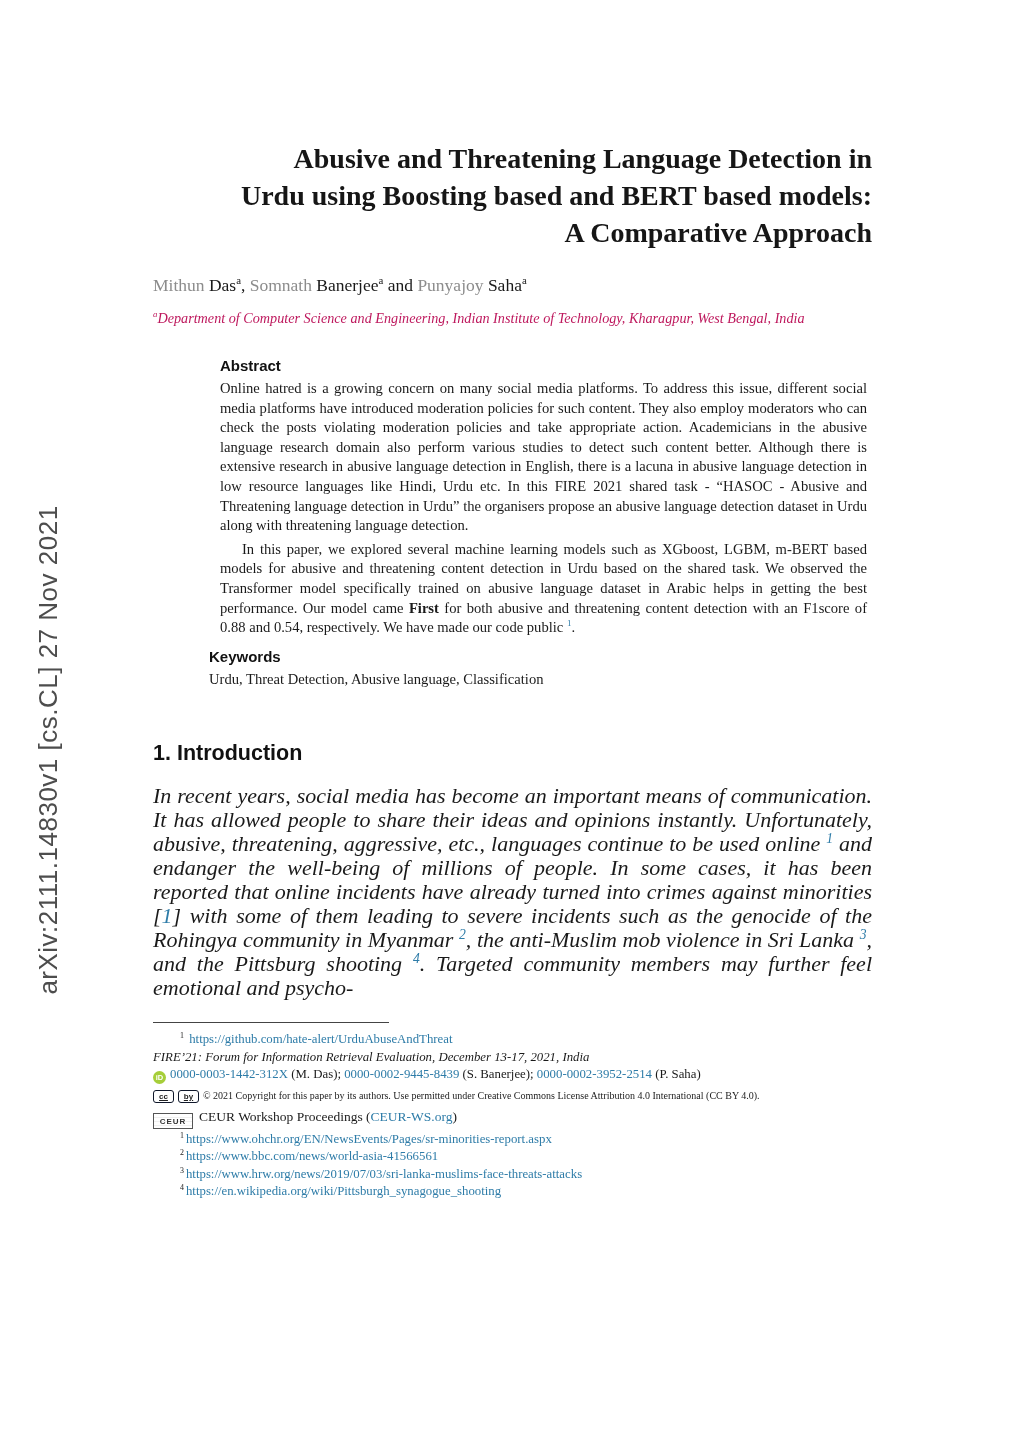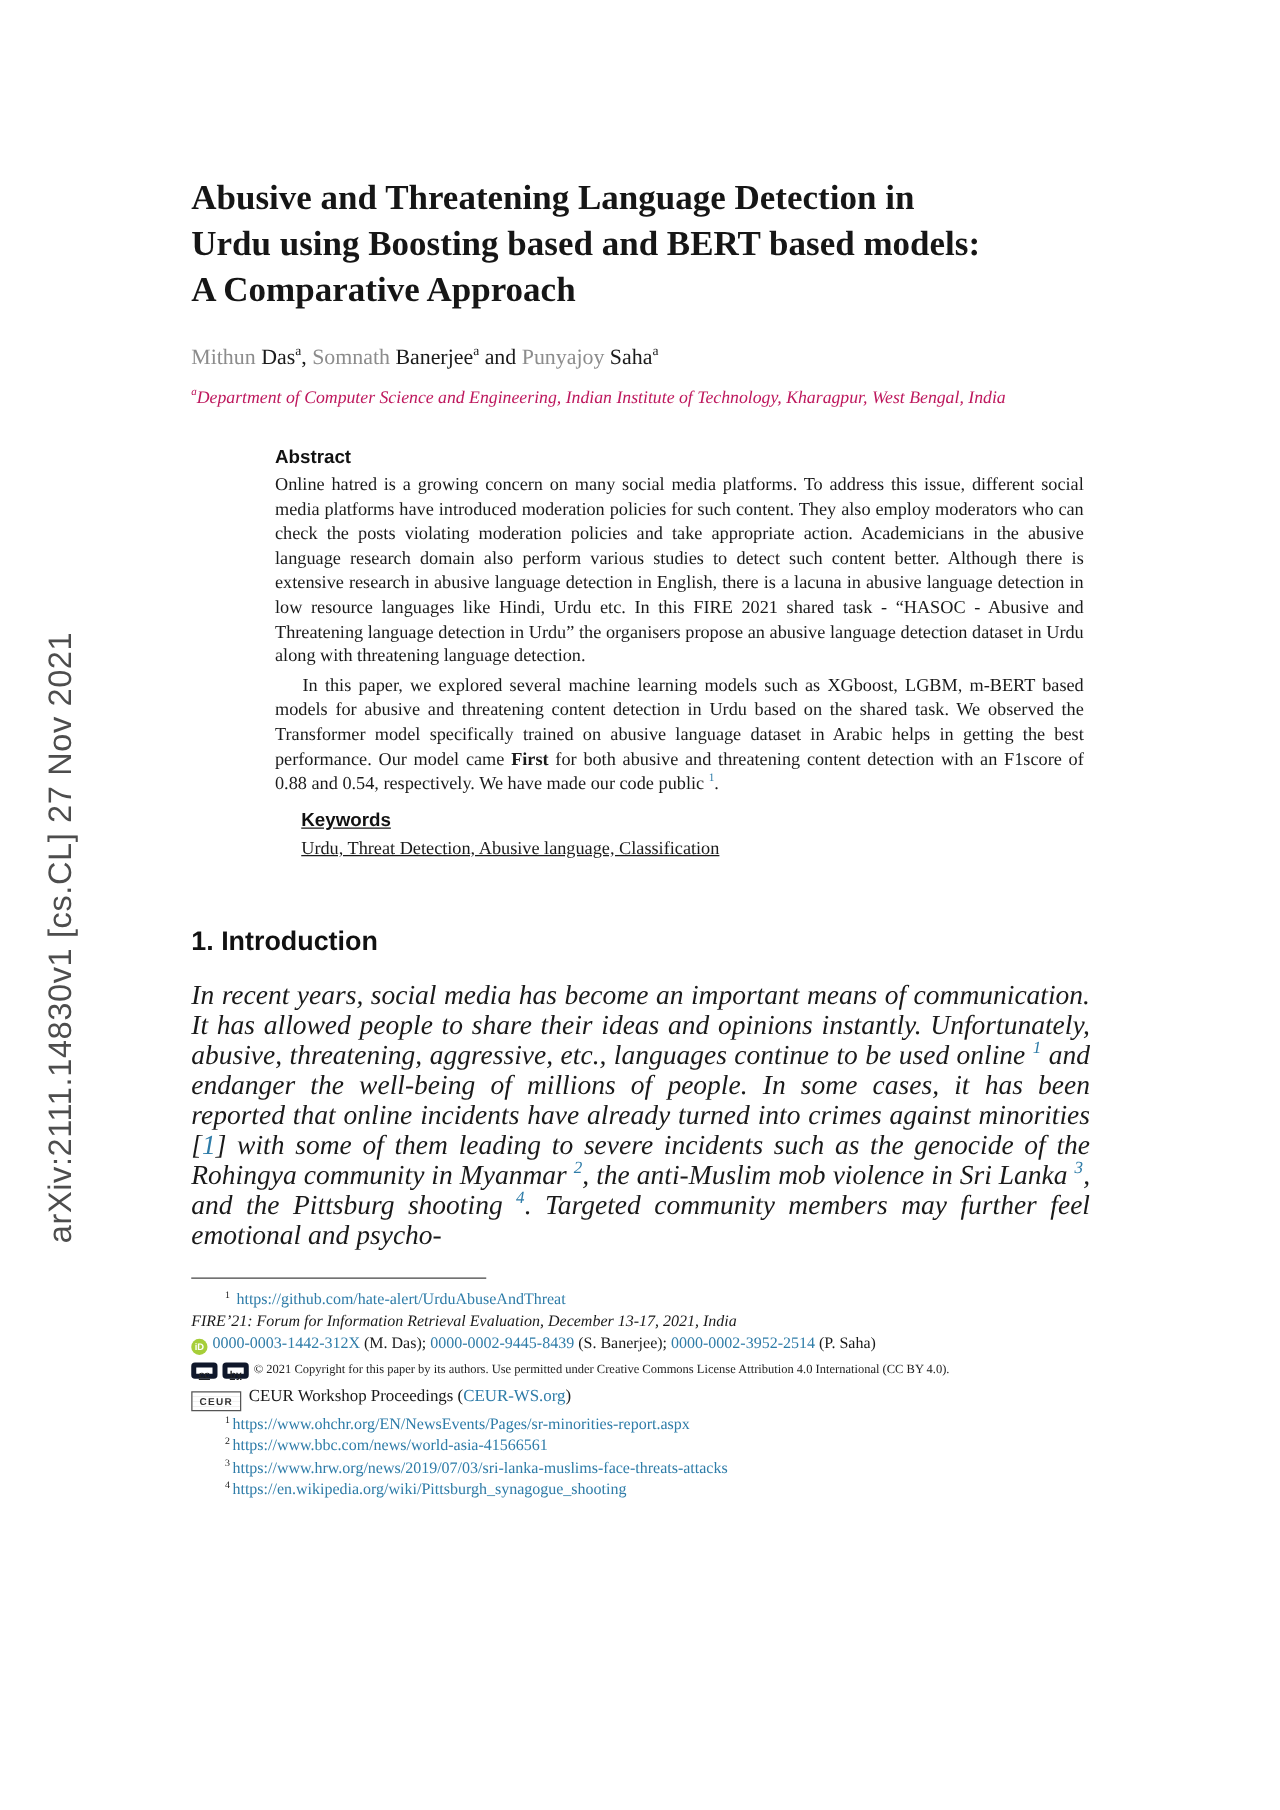"Abusive and Threatening Language" .title-line { text-align: none -> right }
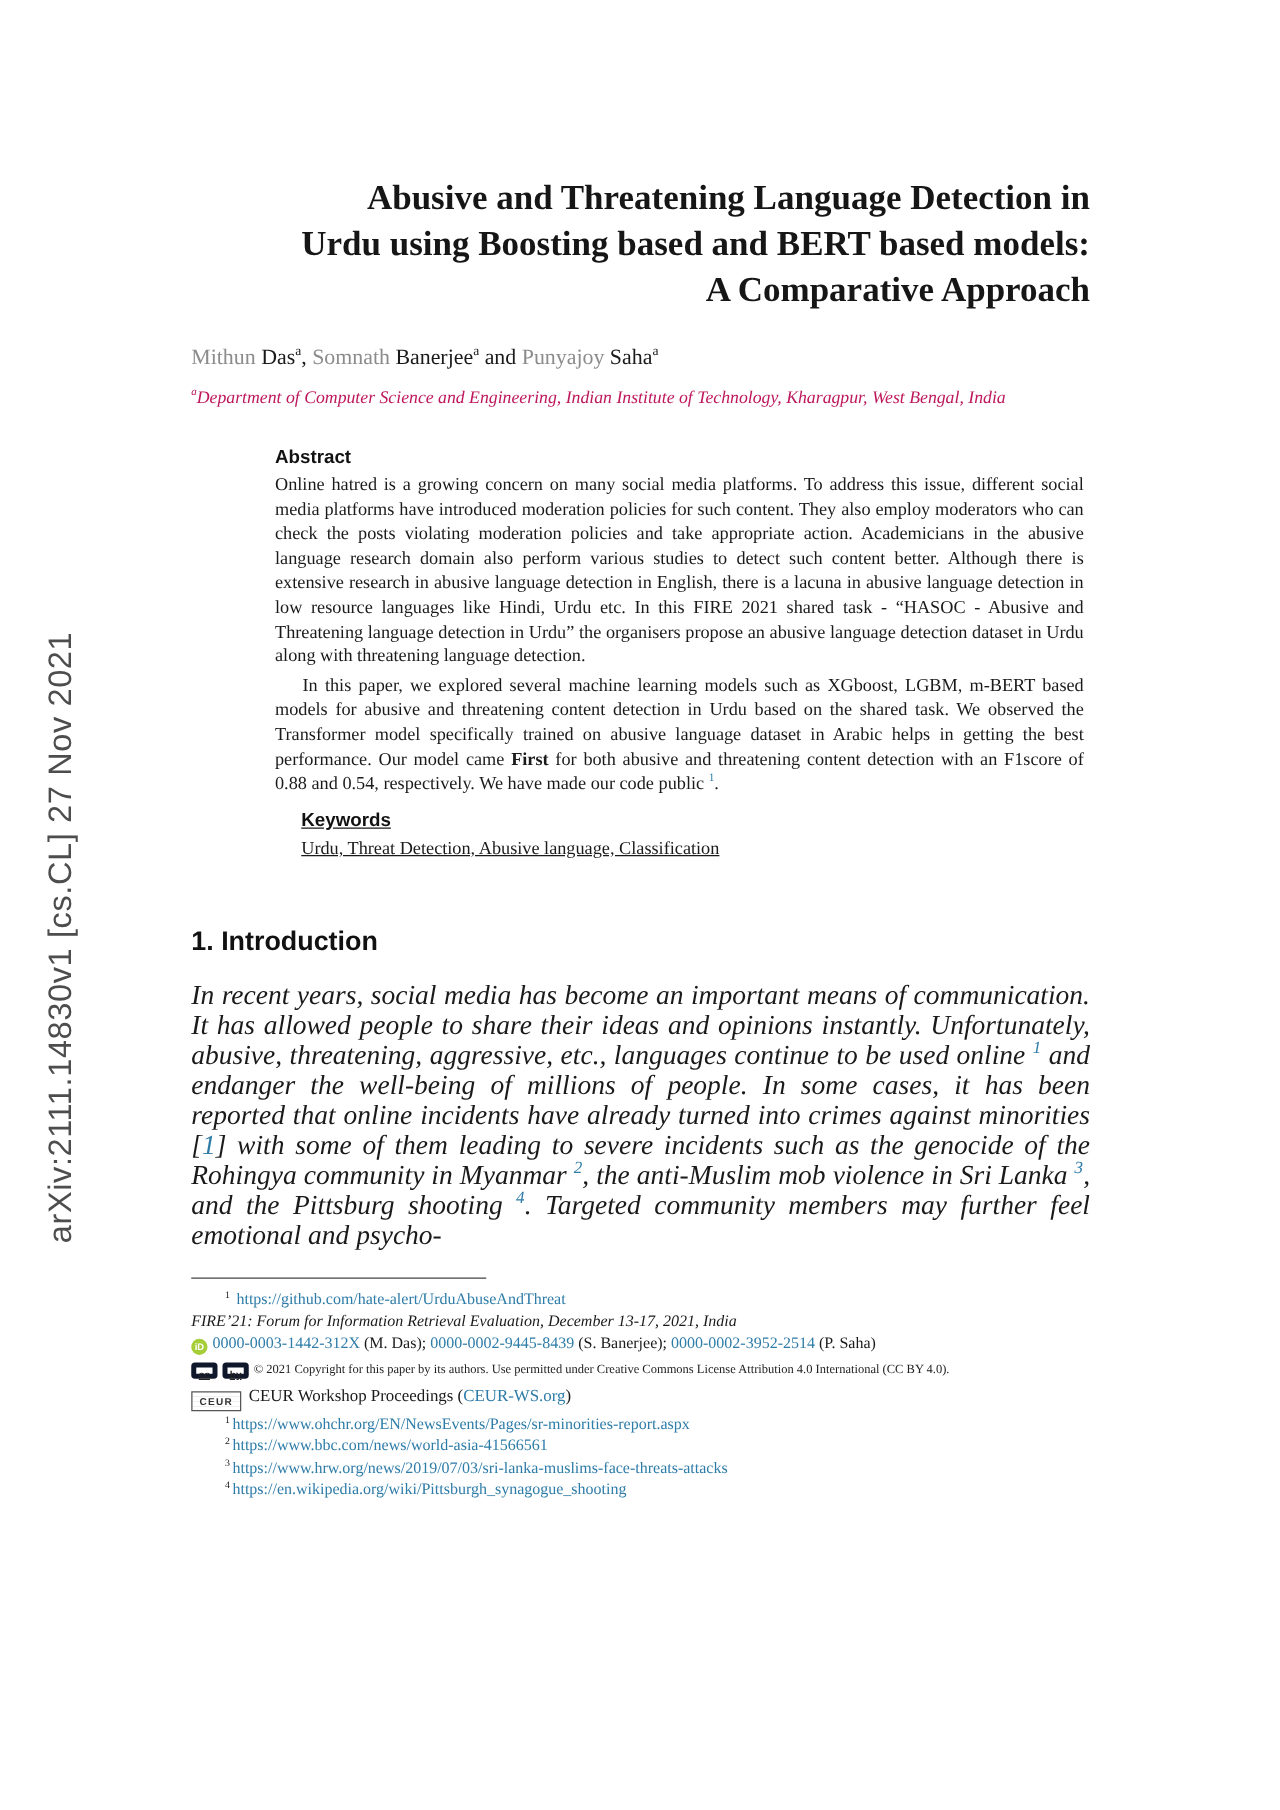"Keywords" .keywords { margin-left: 88px -> 56px; text-decoration: underline -> none }
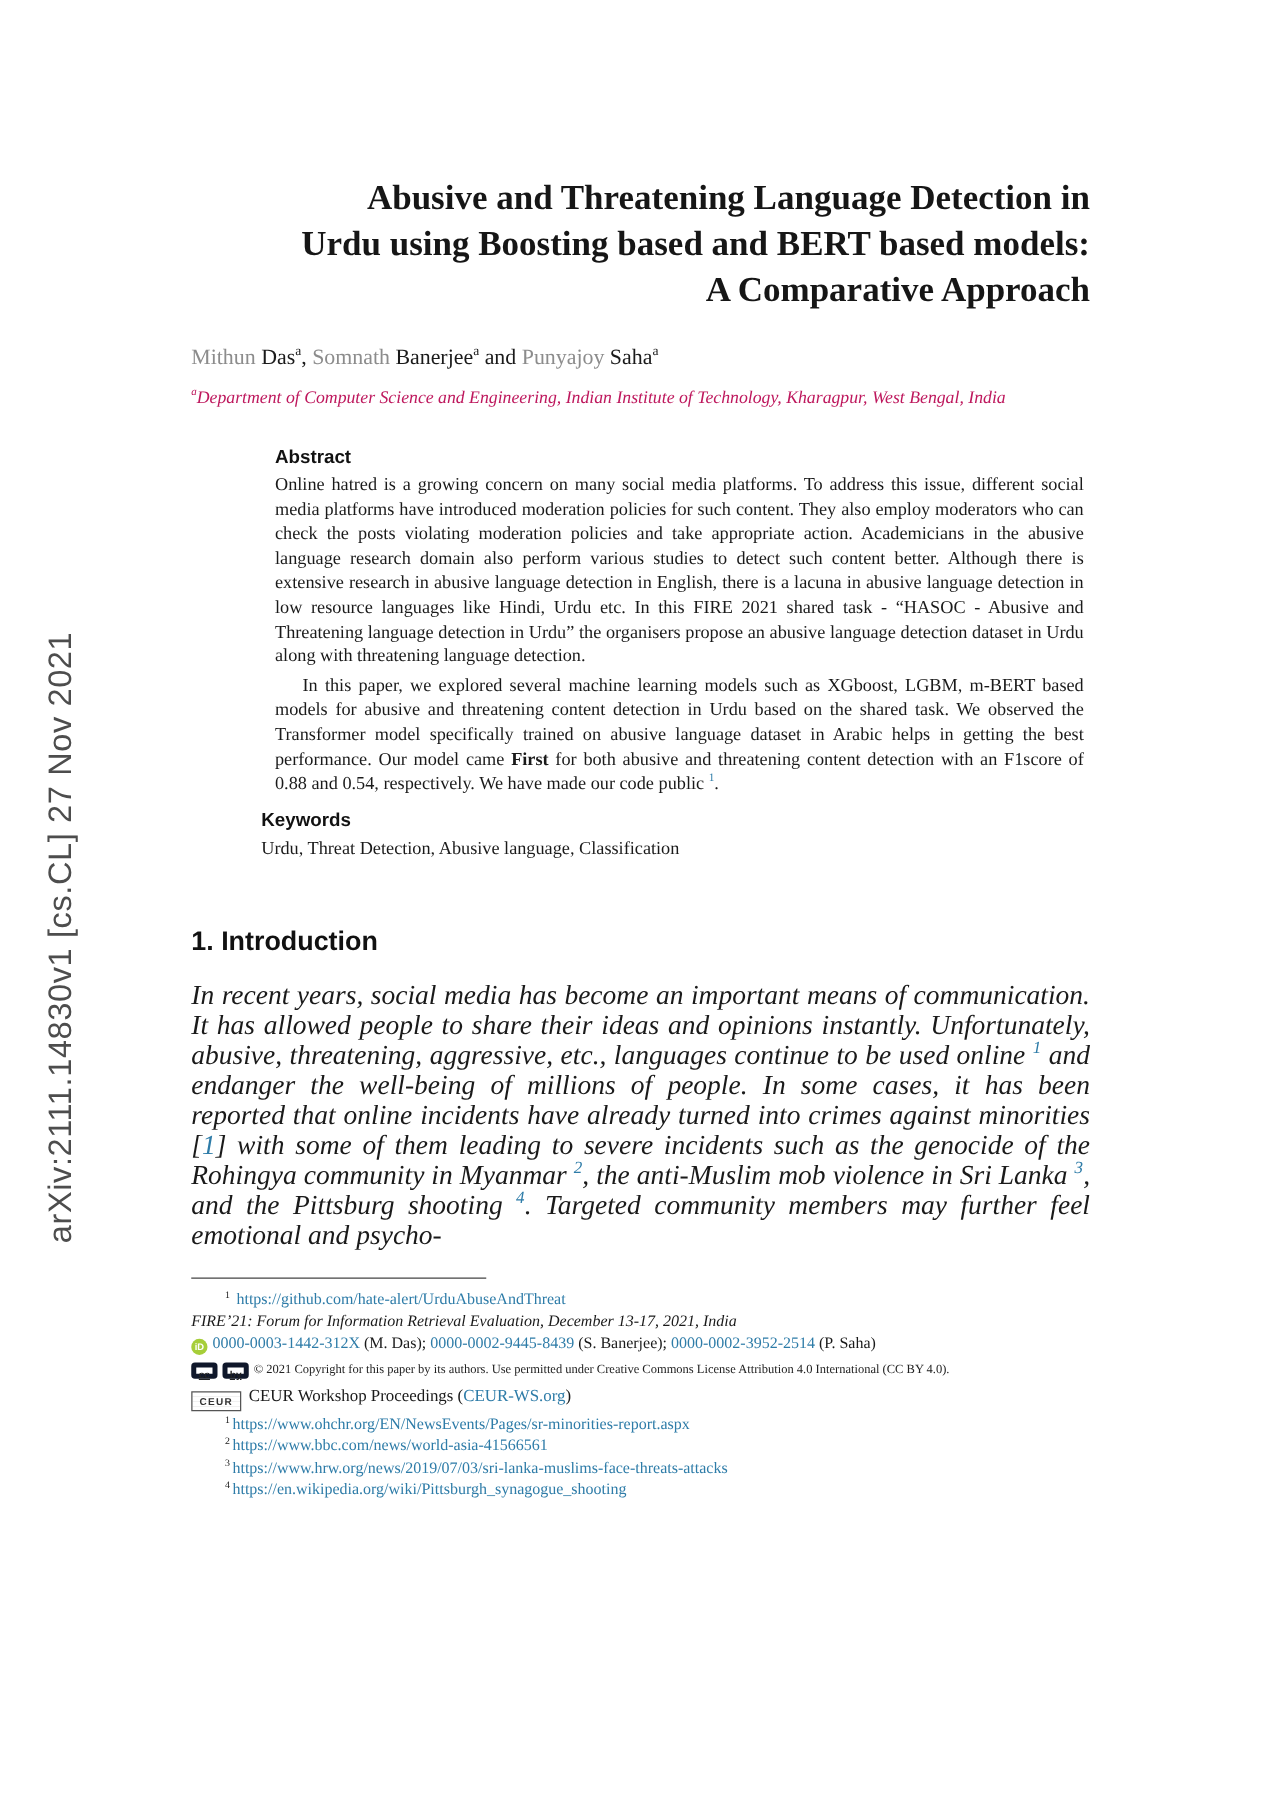"cc" .cc-badge { border: 4px solid #0f172a -> 1px solid #0f172a }
